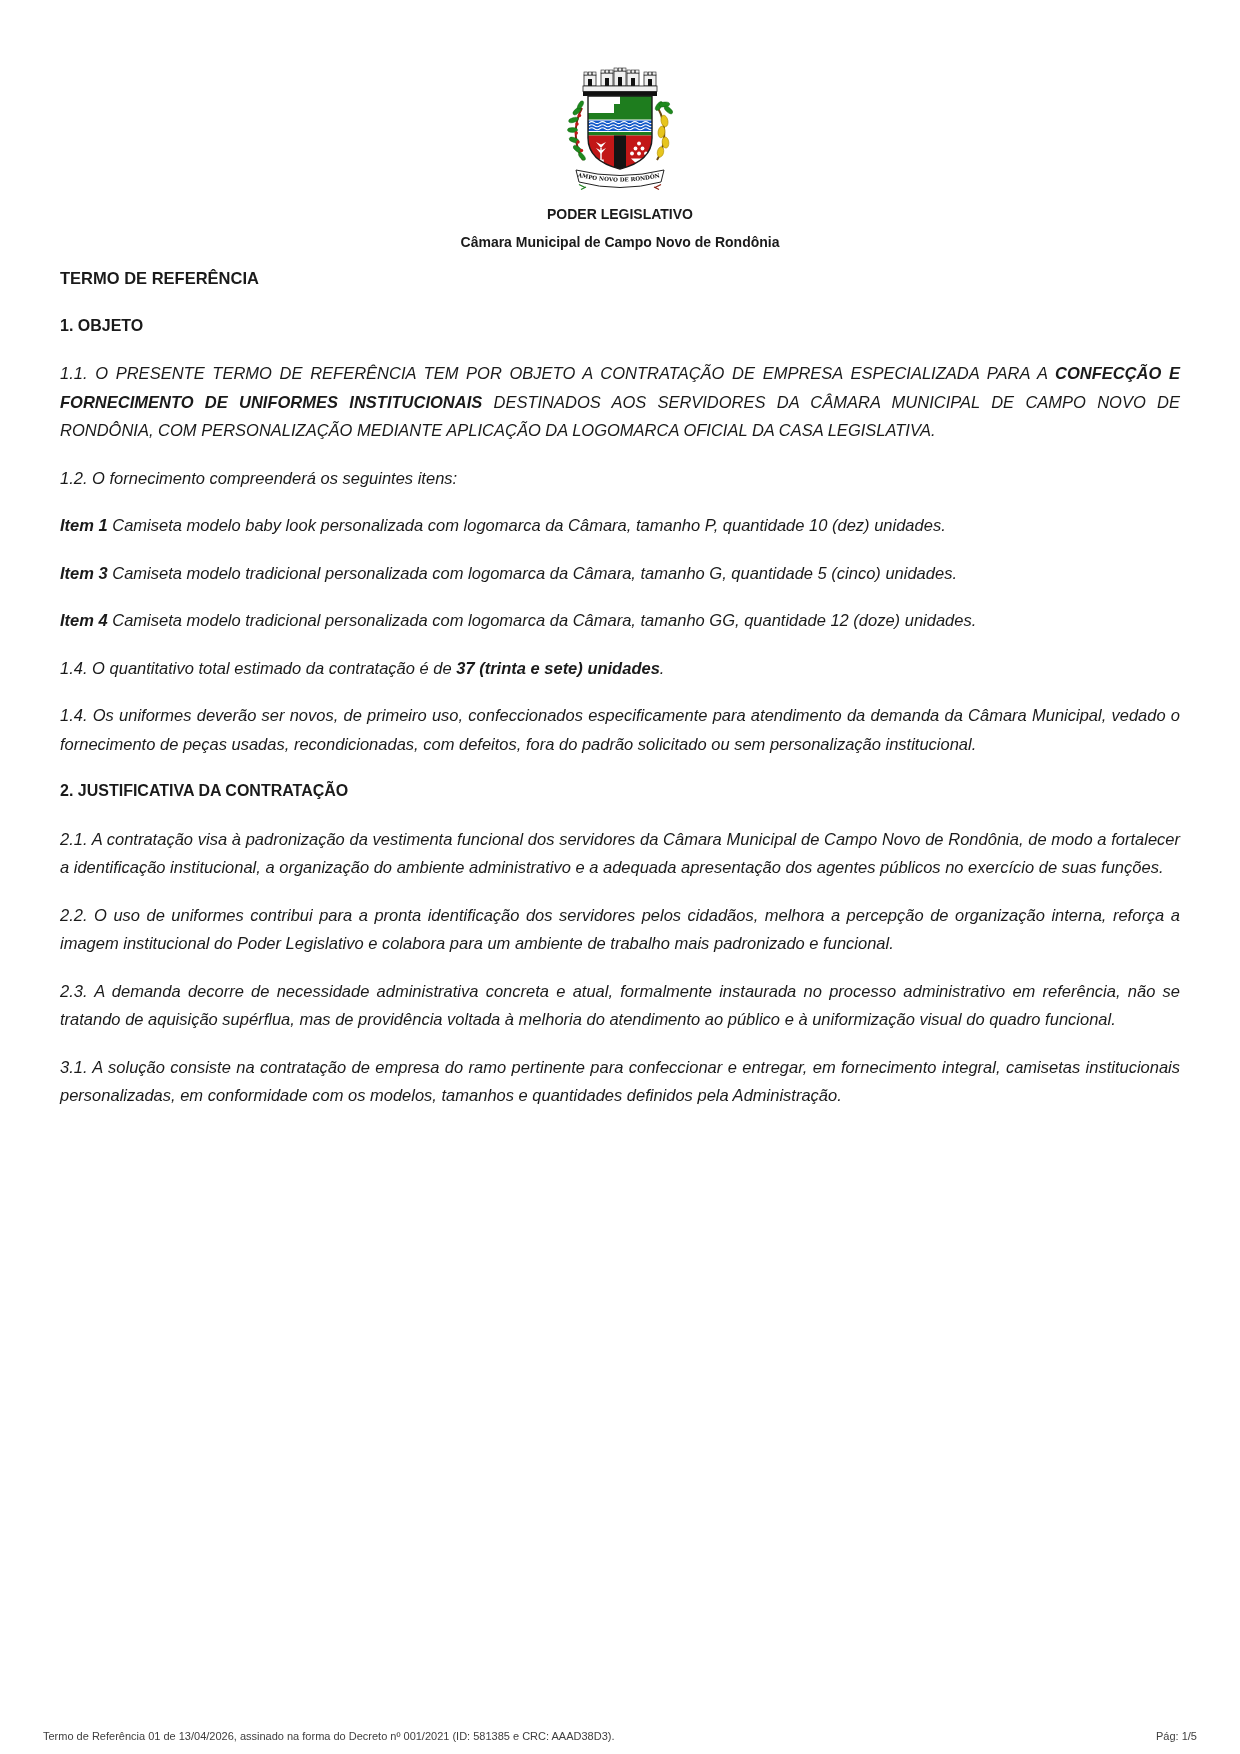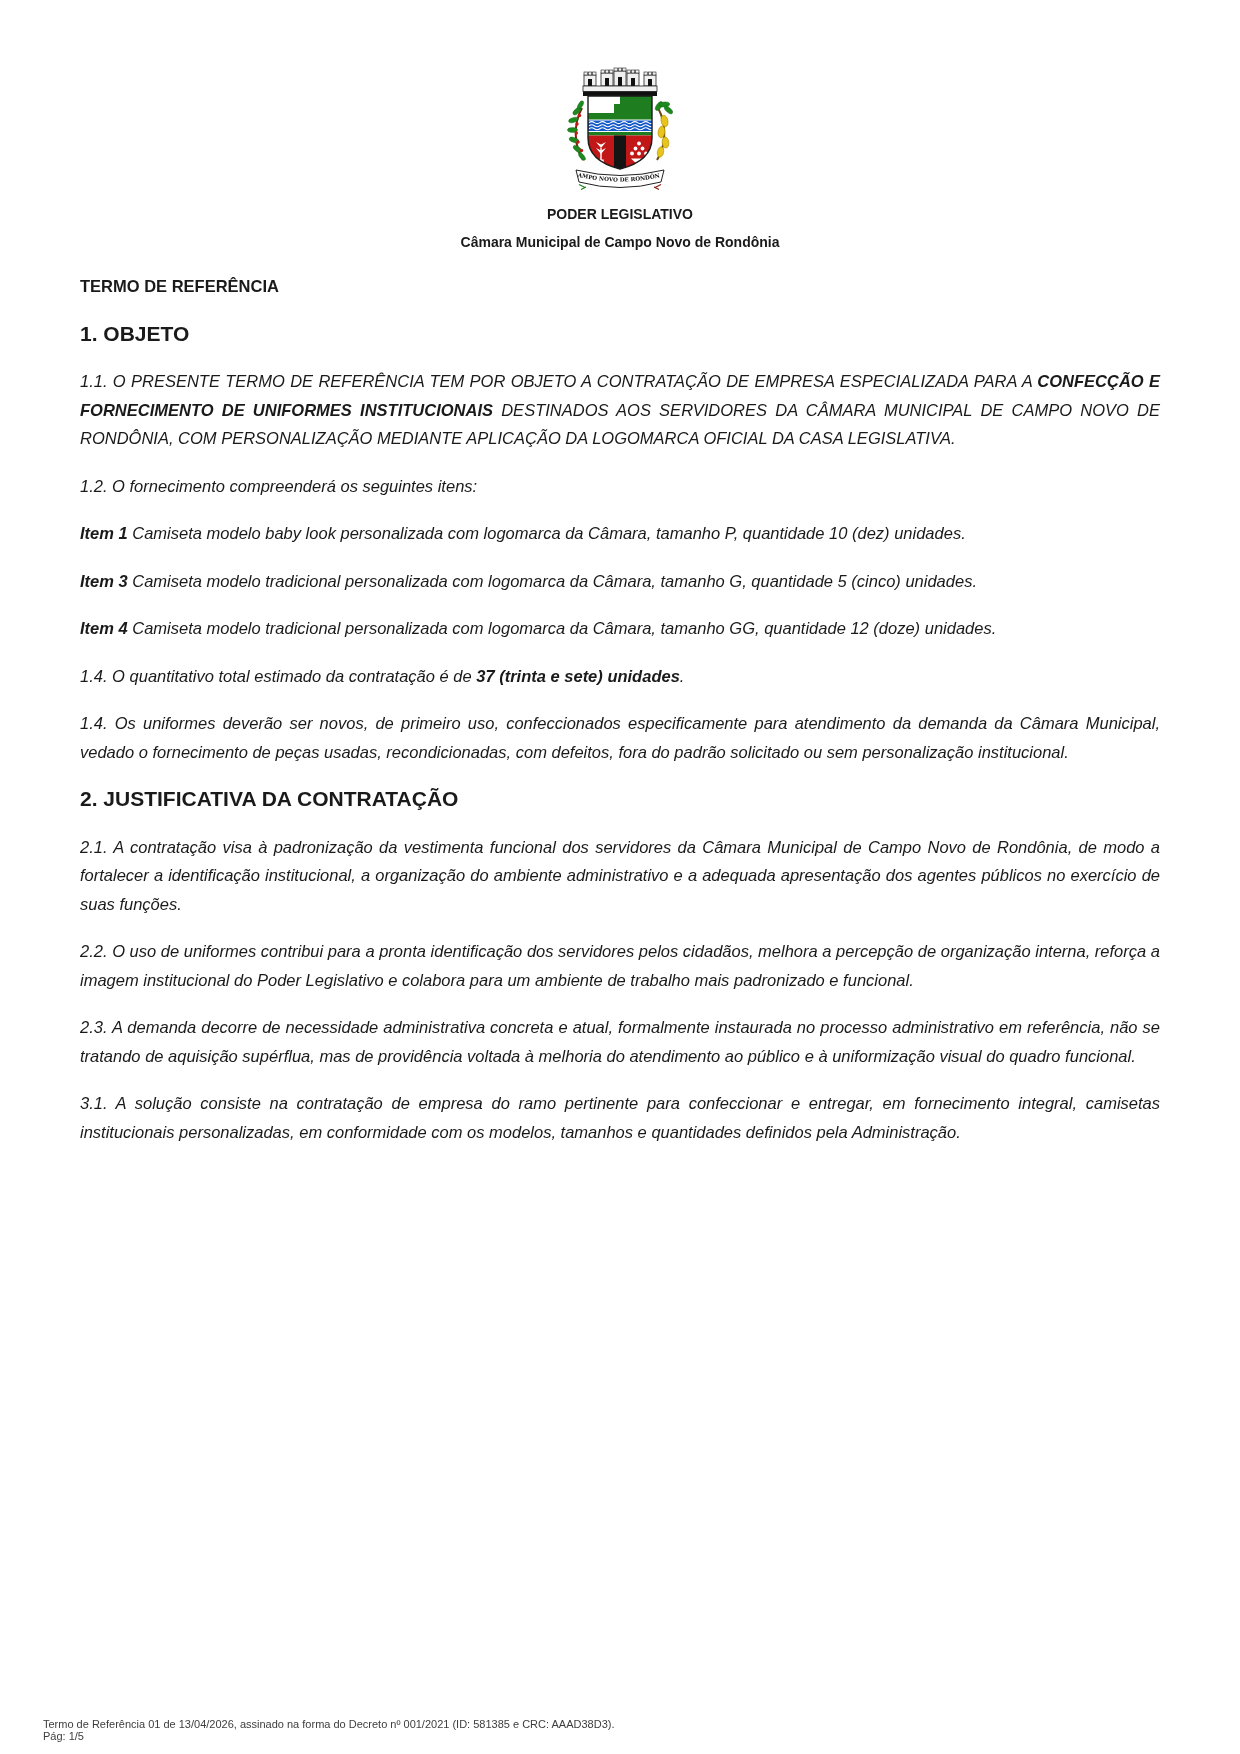"TERMO DE REFERÊNCIA" .content { margin-top: 16px -> 8px; padding: 0 80px -> 0 60px }
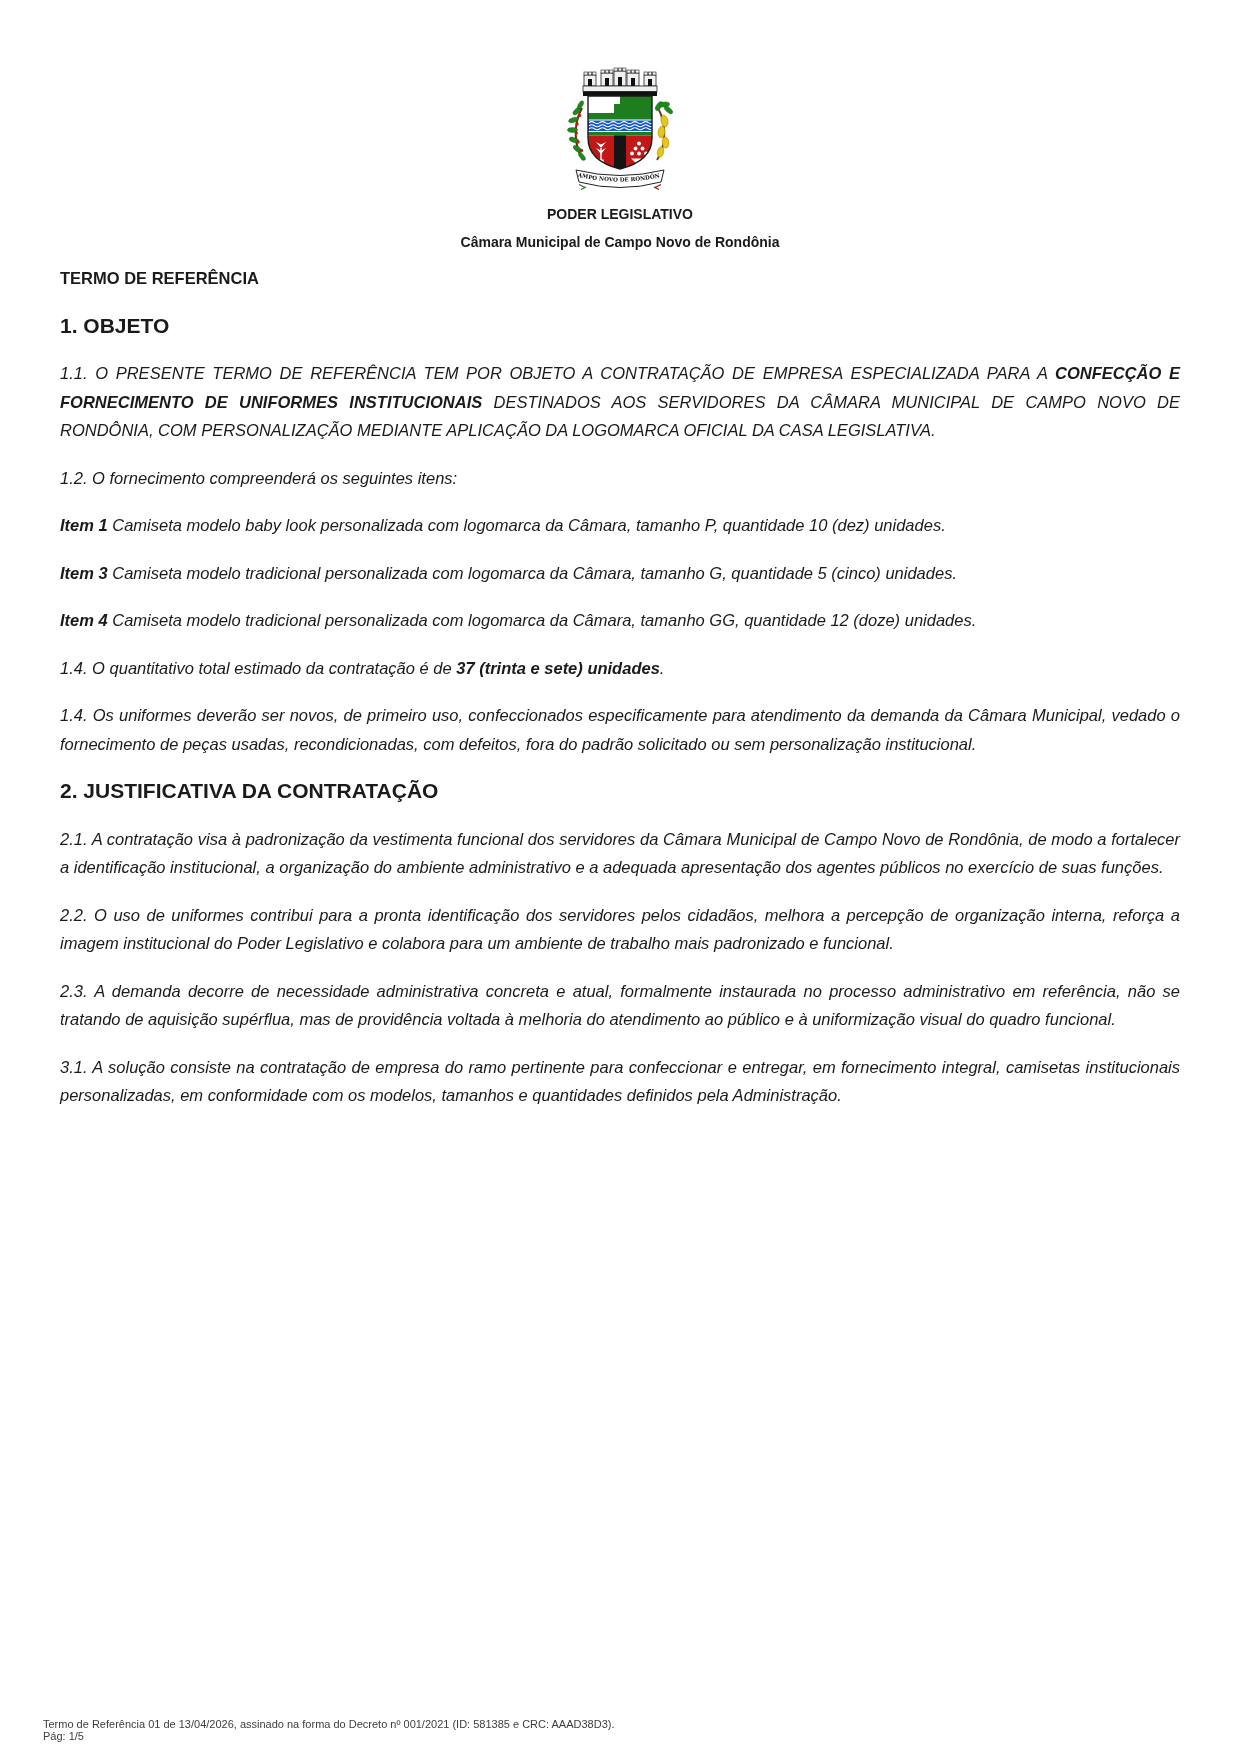"1. OBJETO" .doc-heading { font-size: 21px -> 16px }
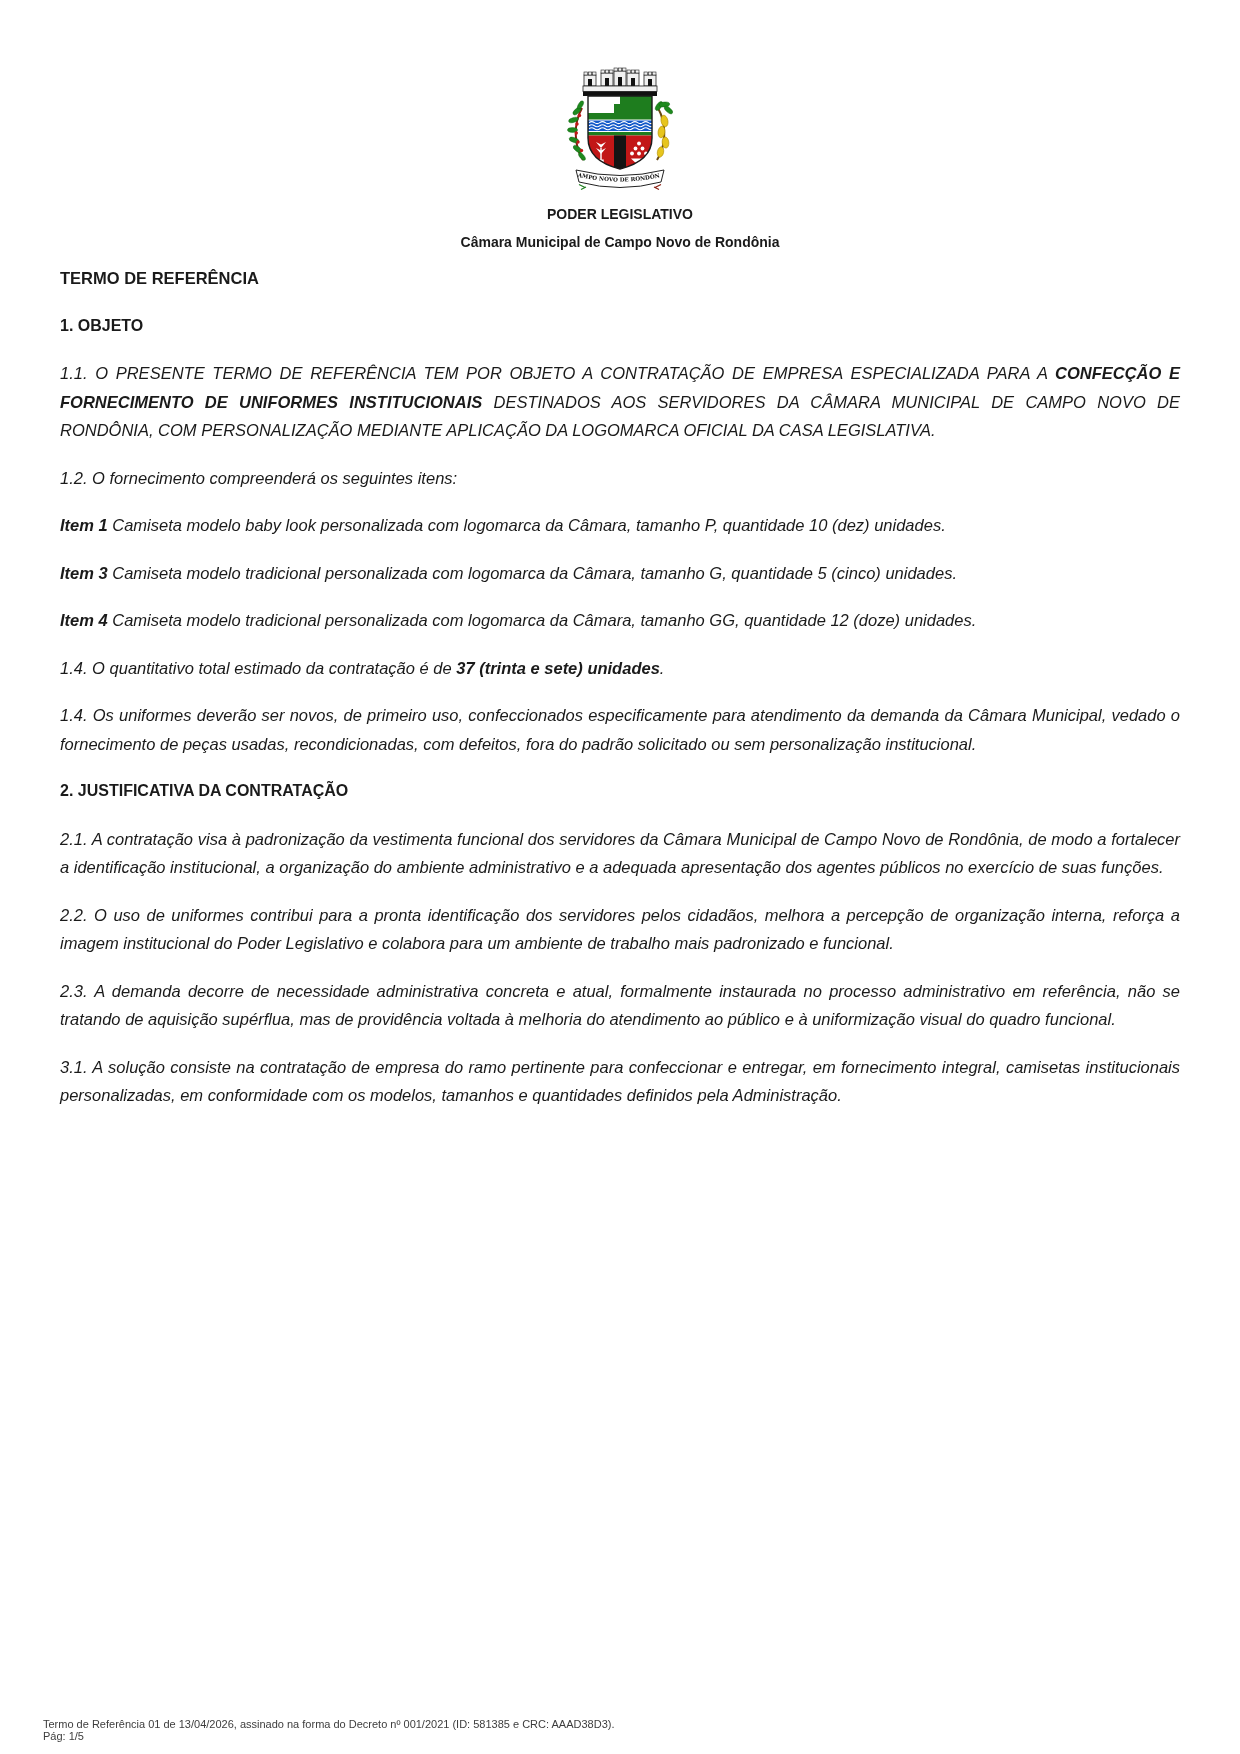"Termo de Referência 01 de" .footer { flex-direction: column -> none }
